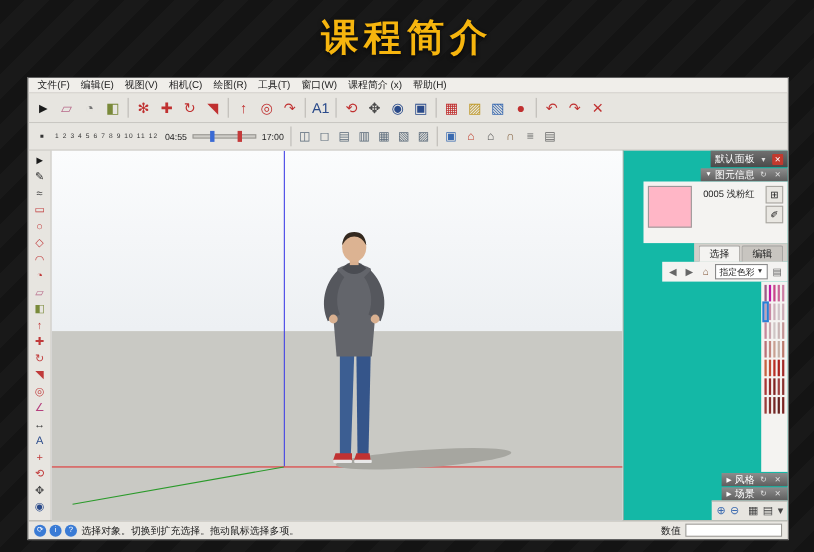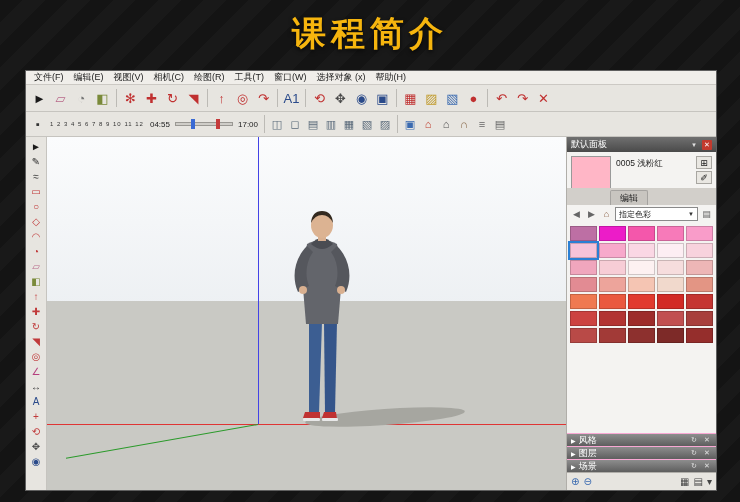"选择对象 (x)" span.menu-item { text: 选择对象 -> 课程简介 }
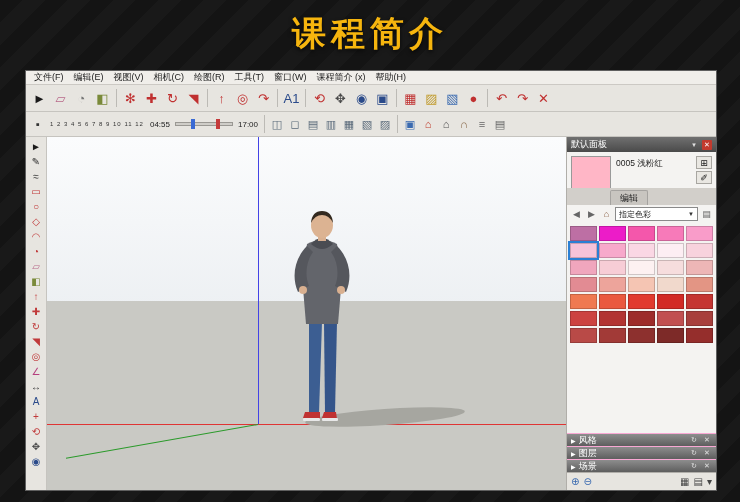"默认面板" .rightpanel { align-items: none -> flex-end; background: #f9a8d4 -> #14b8a6 }
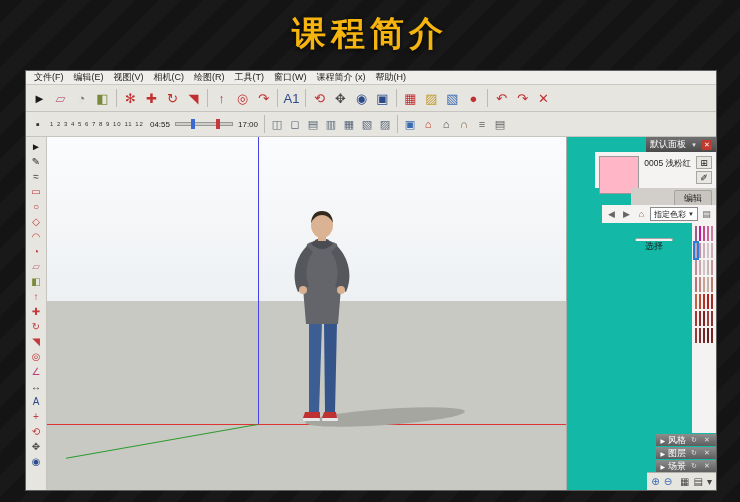"图元信息" div.bar { html: none -> <div> <span>▼</span> <span>图元信息</span> <span>↻</span> <span>✕</span> </div> }
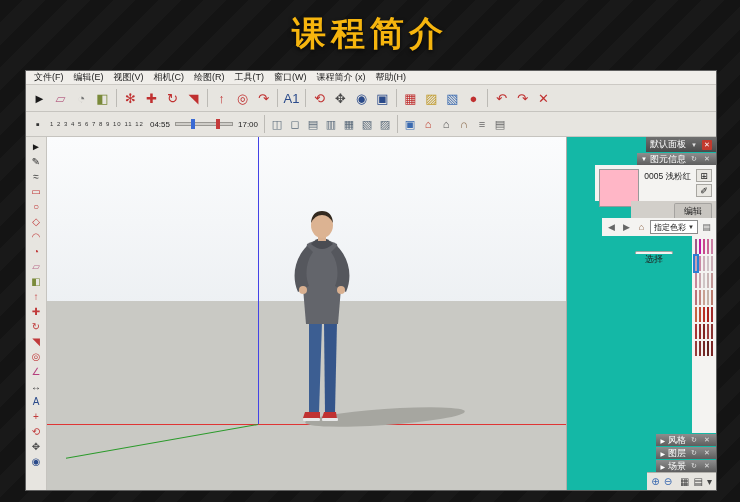"0005 浅粉红" .matbody { gap: 5px -> 10px; height: 36px -> 56px }
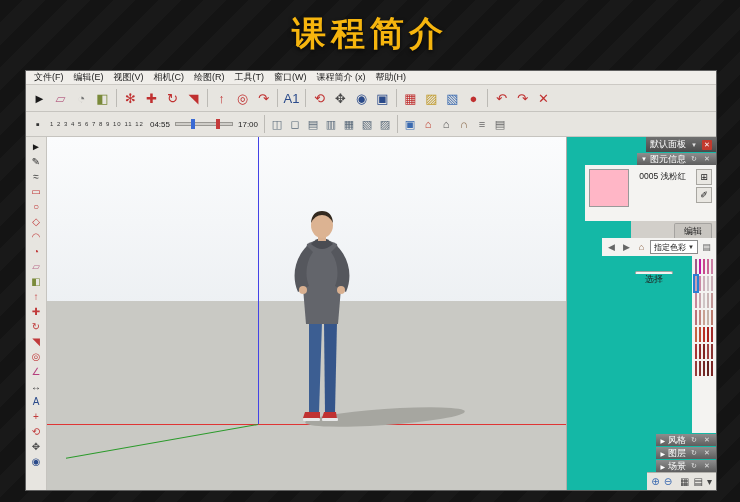"选择" .tab.active { margin-top: 48px -> none }
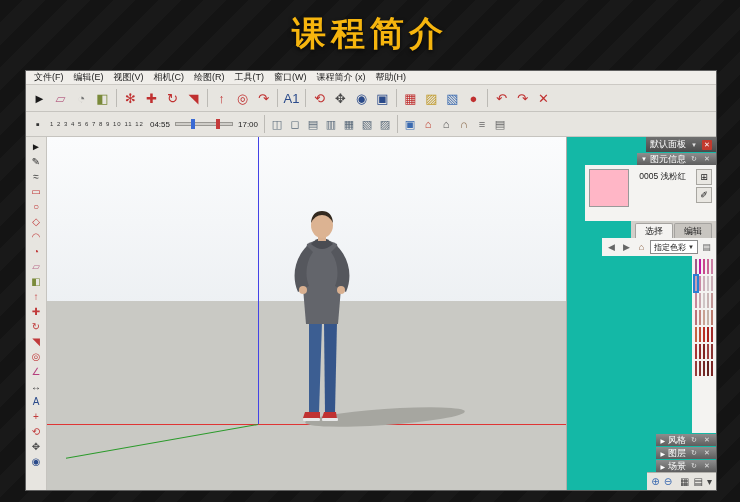"图层" div.bar { html: <div> <span>▶</span> <span>图层</span> <span>↻</span> <span>✕</span> </div> -> none }
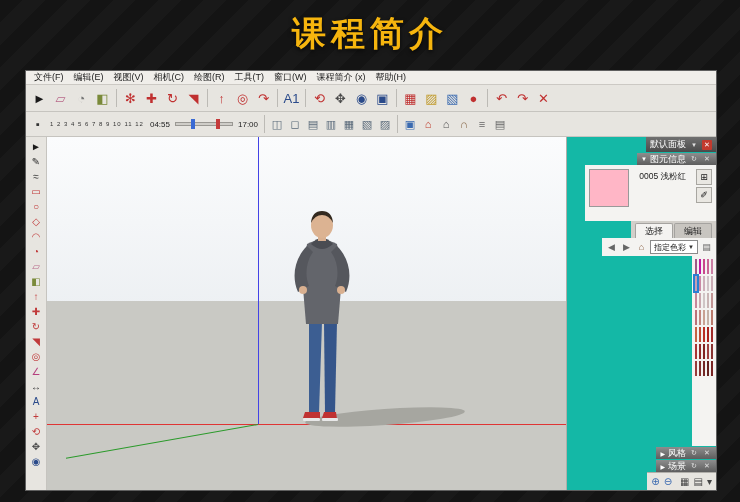"选择对象。切换到扩充选择。拖动鼠标选择多项。" div.statusbar { html: none -> <div> <span> <span>⟳</span> <span>i</span> <span>?</span> </span> <span>选择对象。切换到扩充选择。拖动鼠标选择多项。</span> <span> <span>数值</span> <span></span> </span> </div> }
